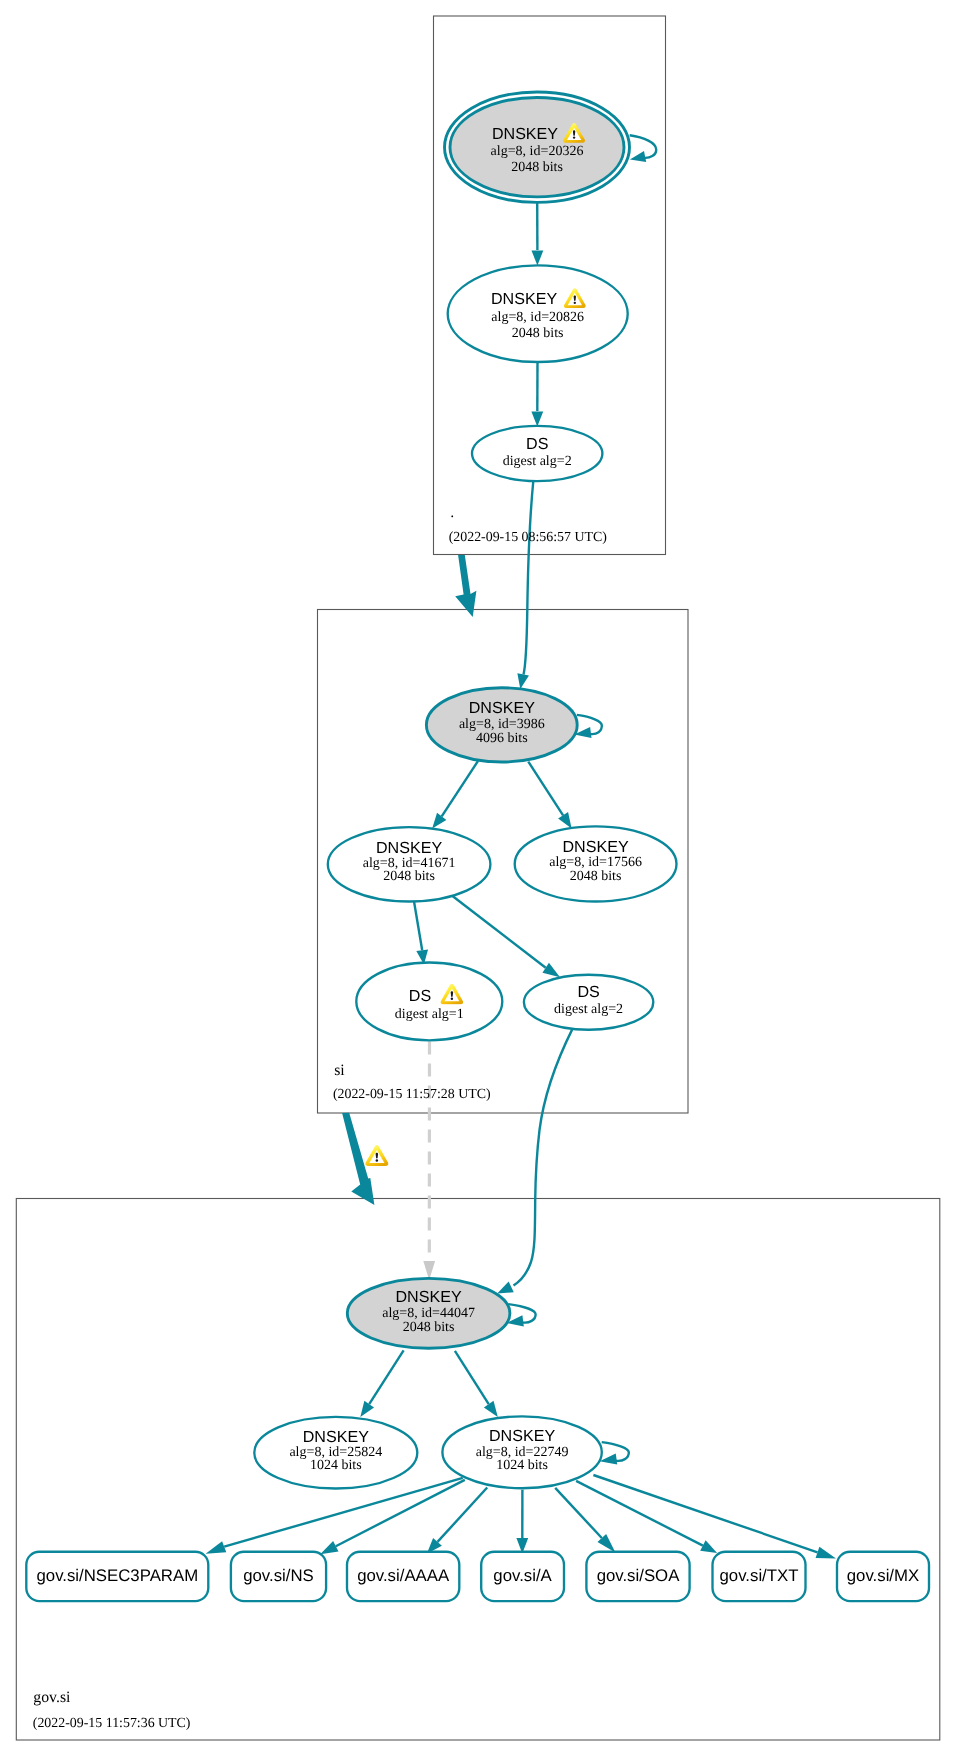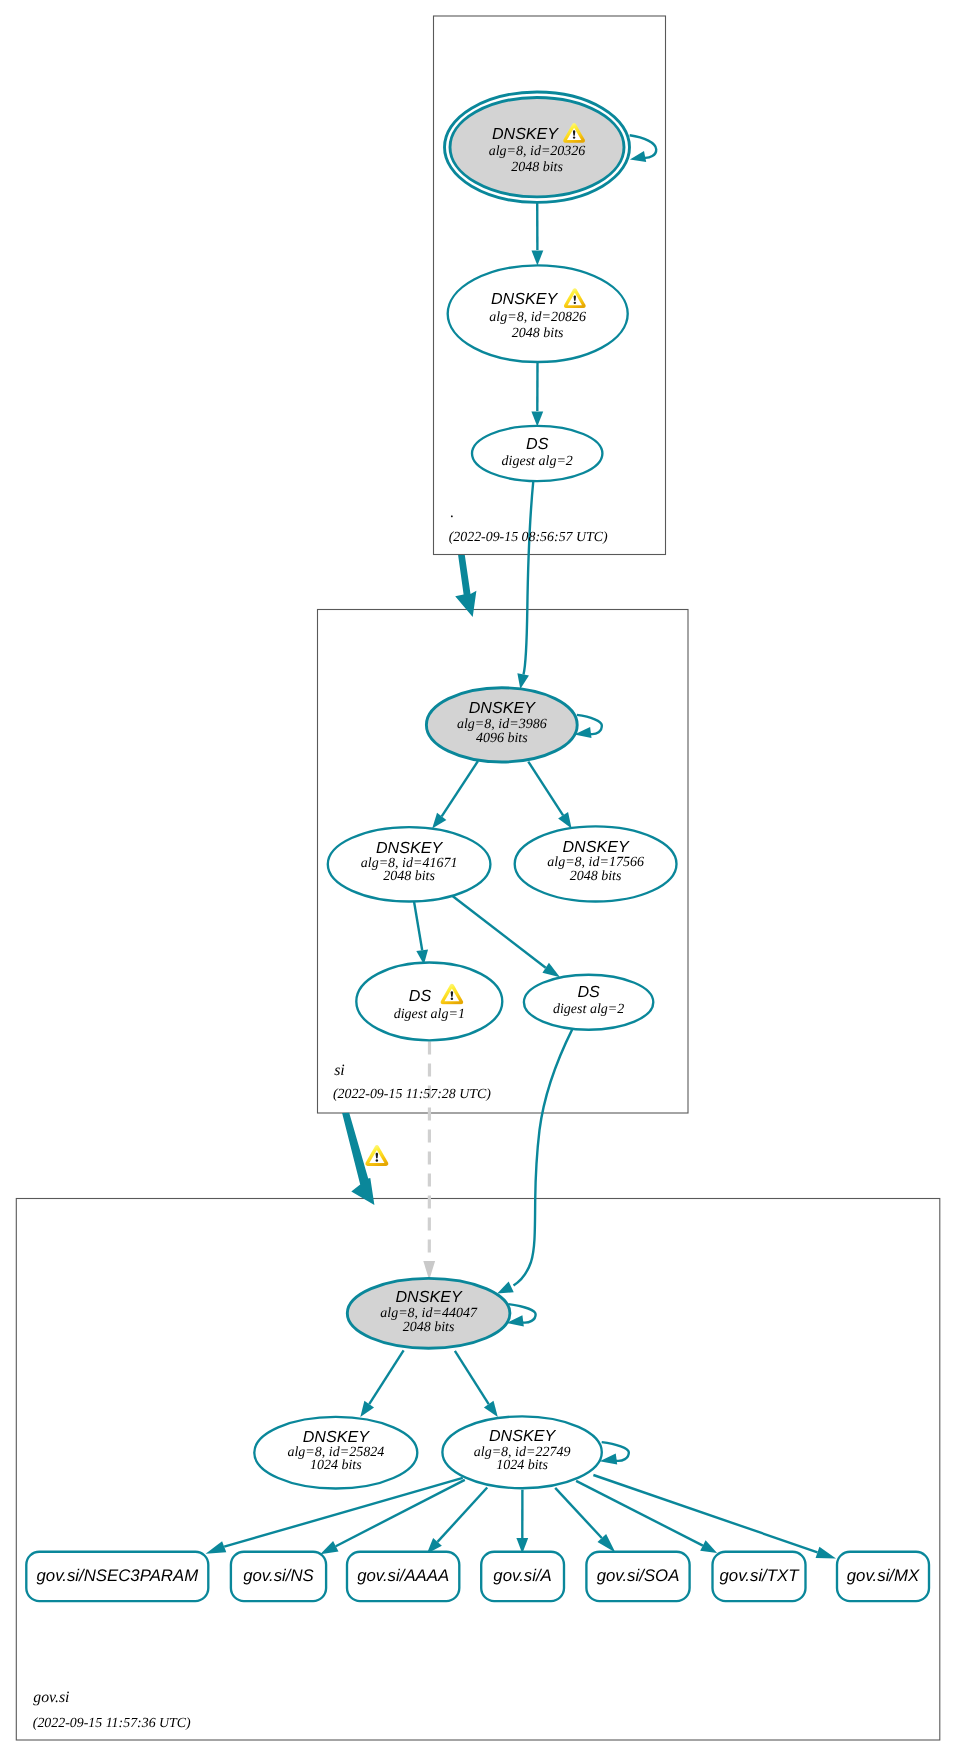"DNSKEY" #stage { font-style: italic -> none }
